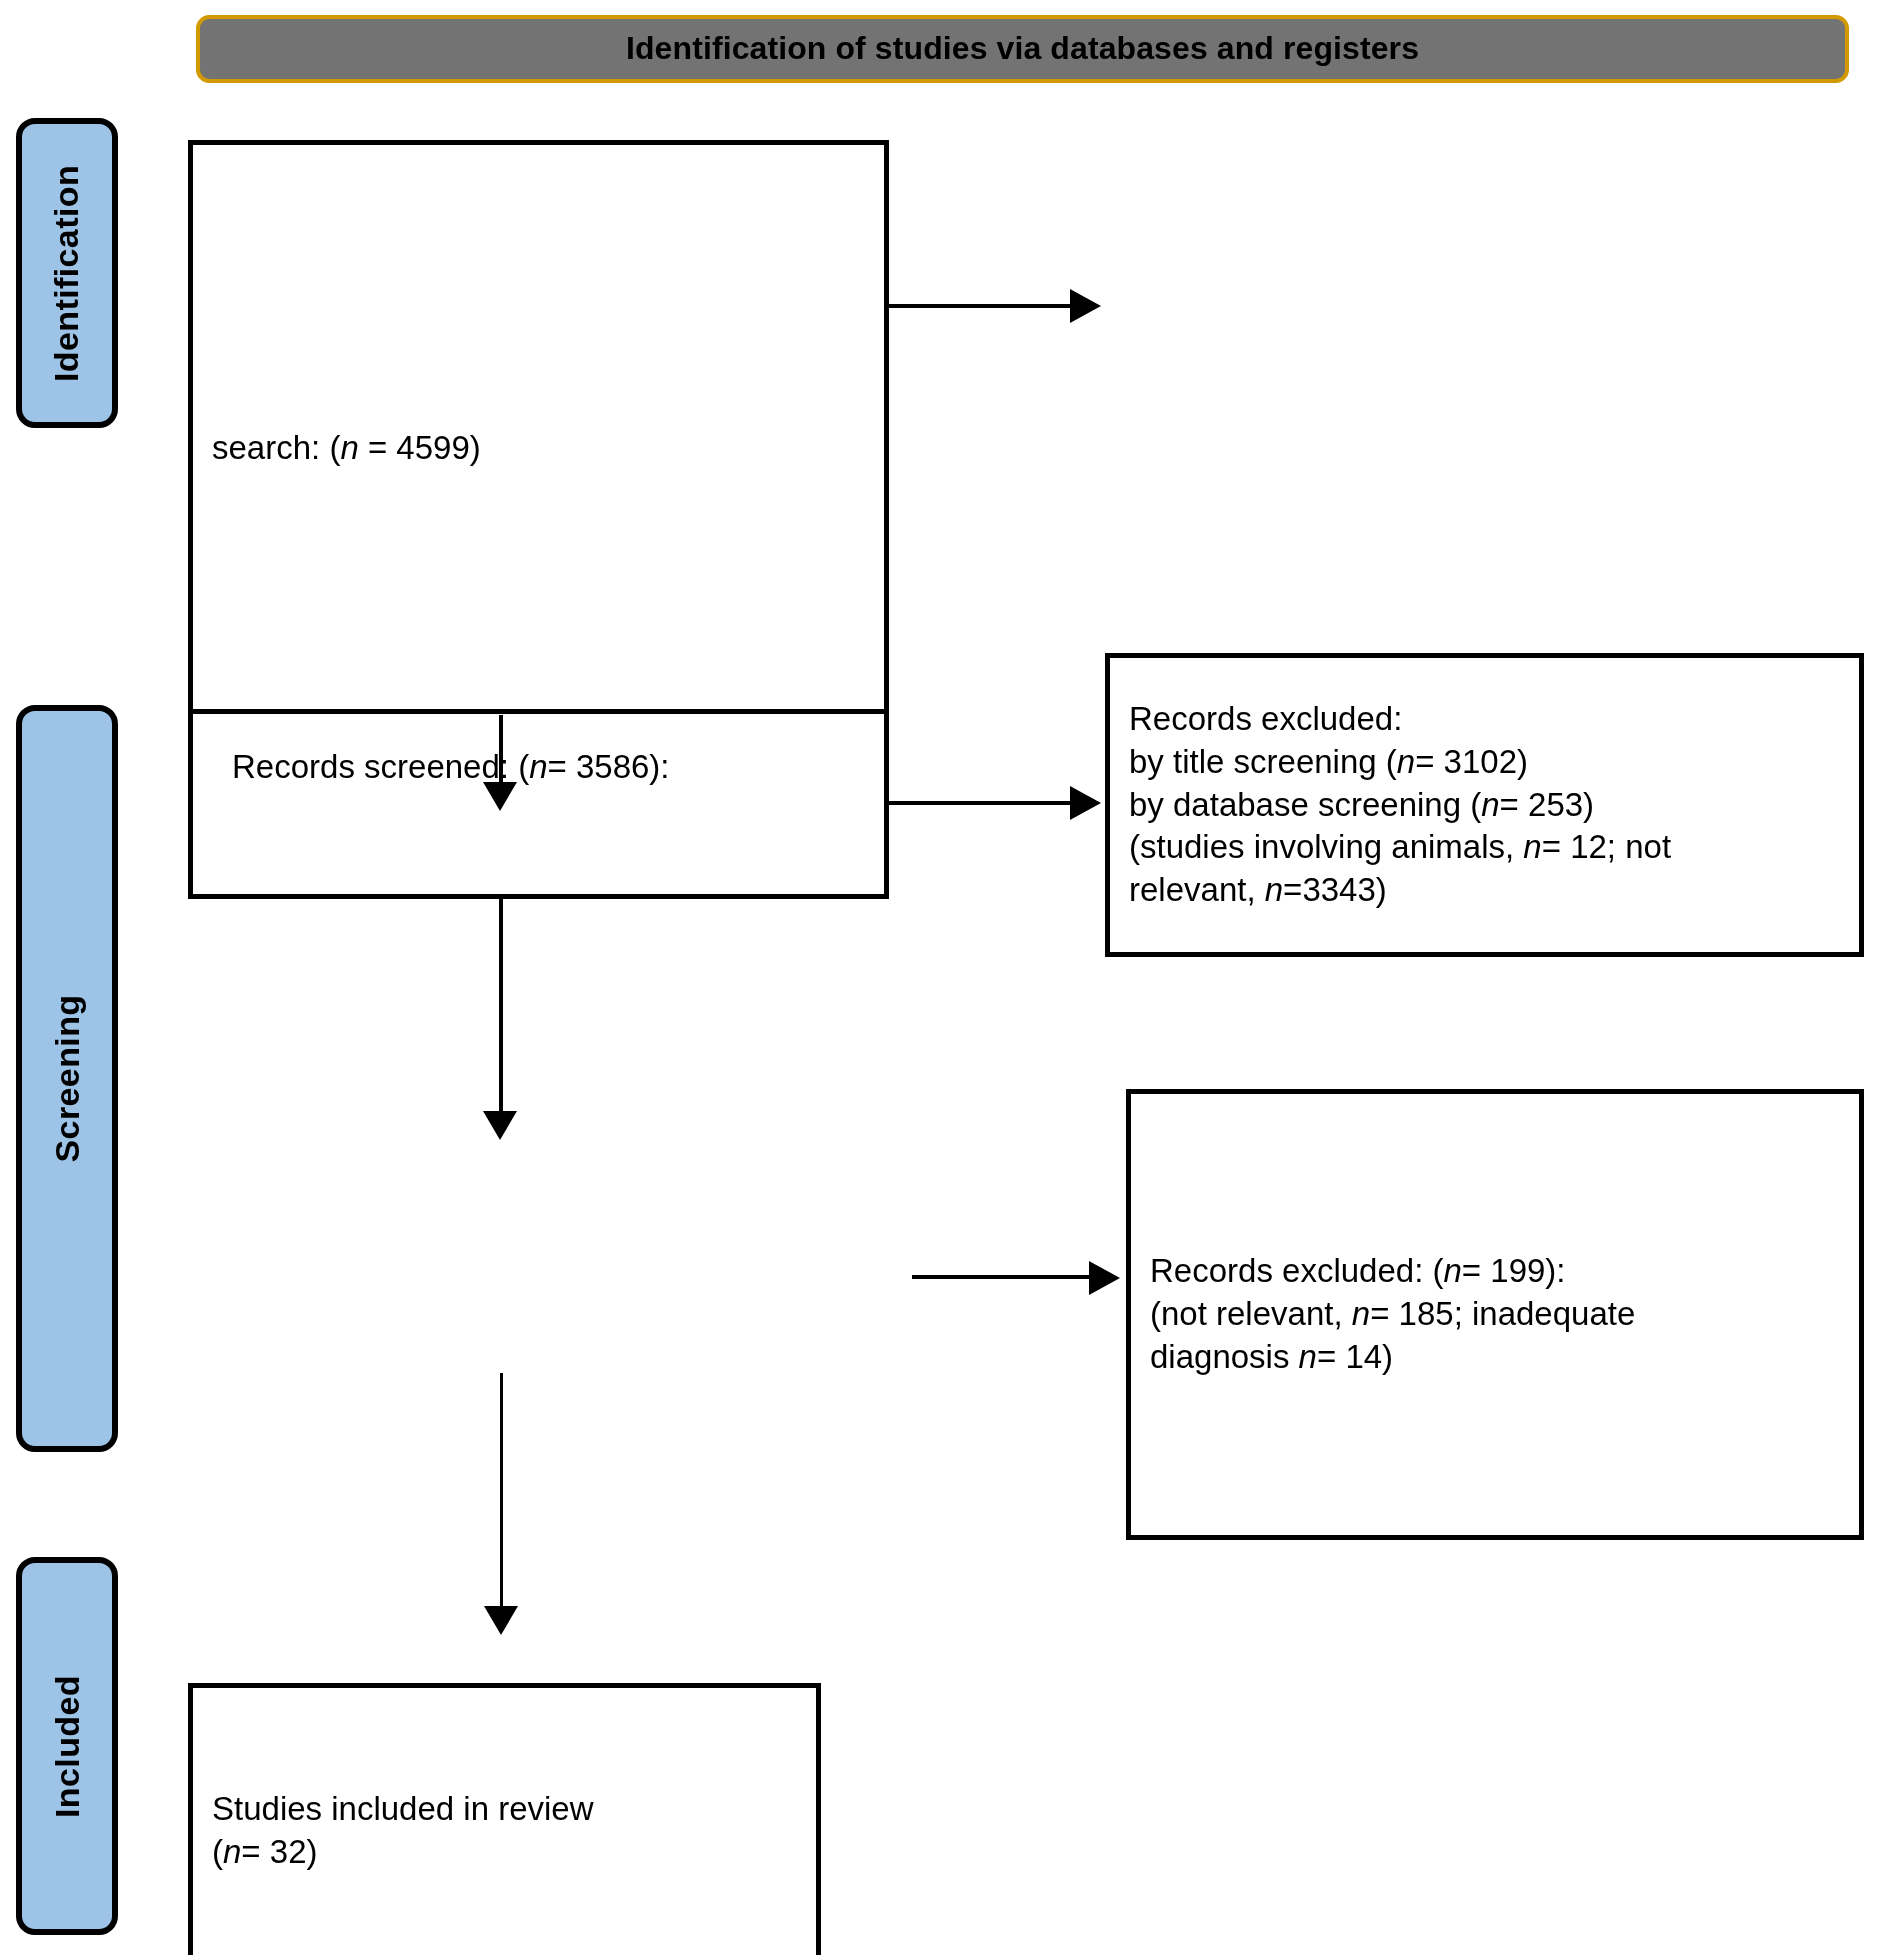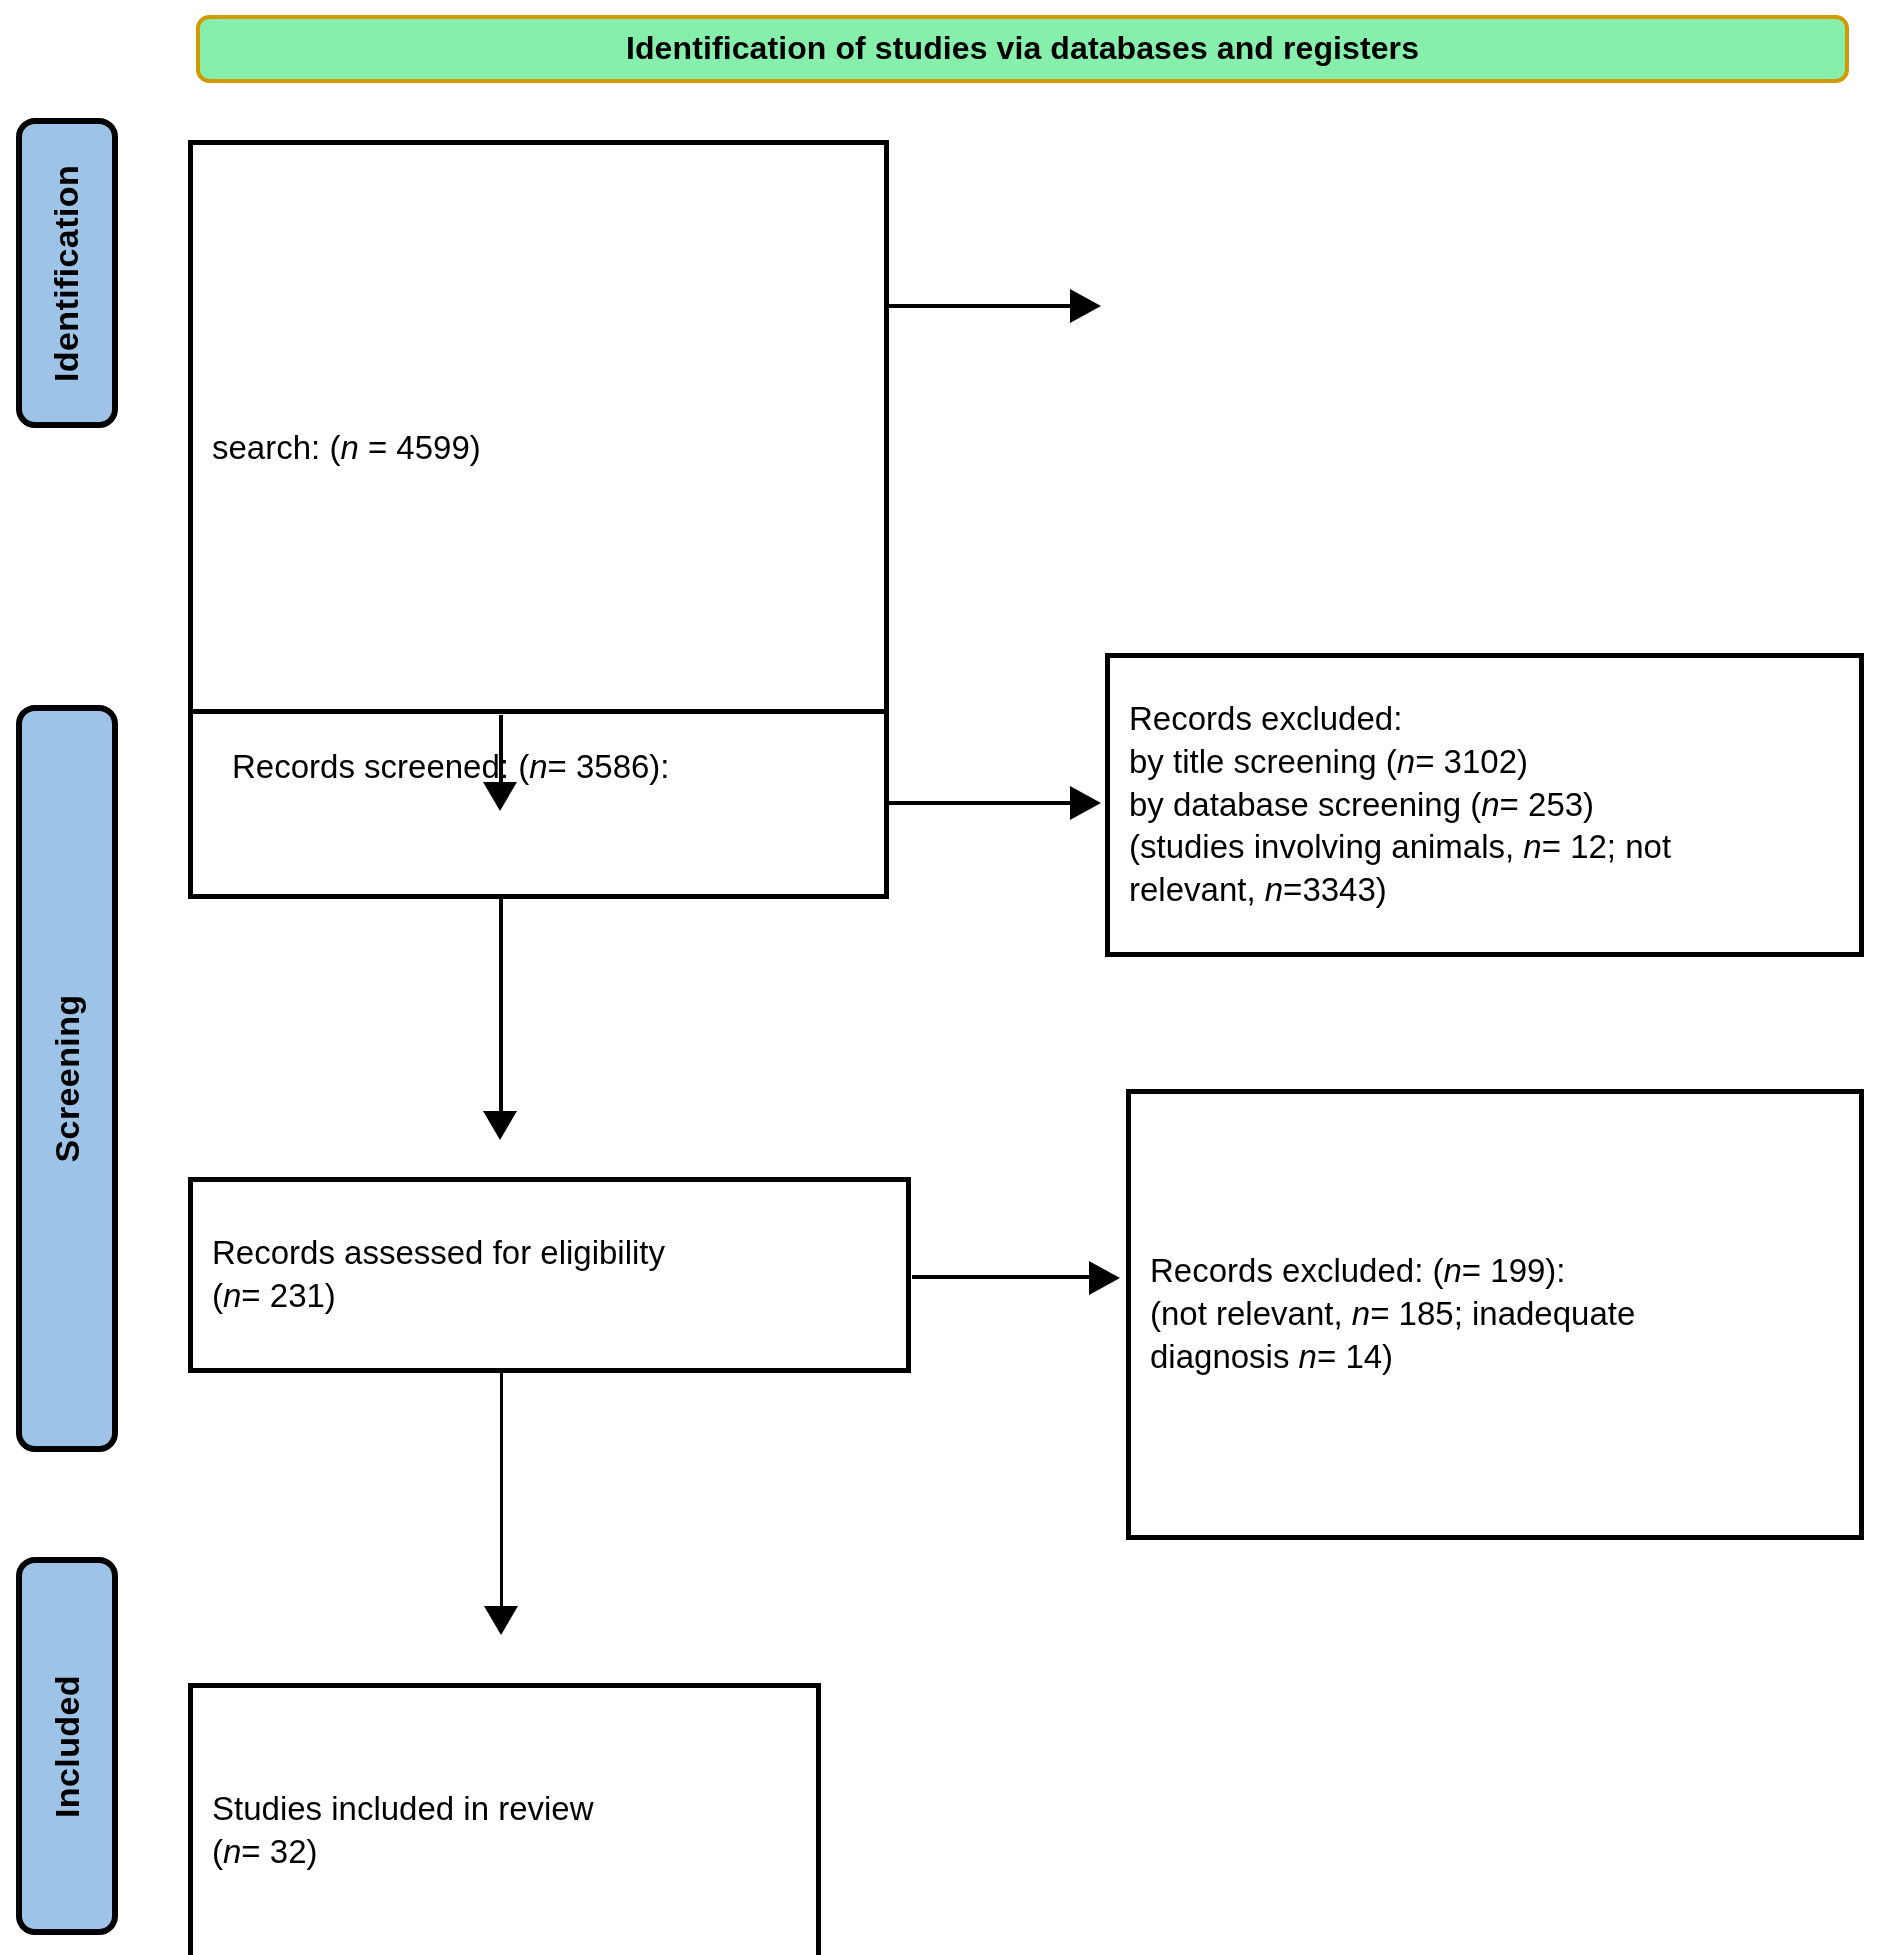"Identification of studies via databases" .banner { background: #86efac -> #737373 }
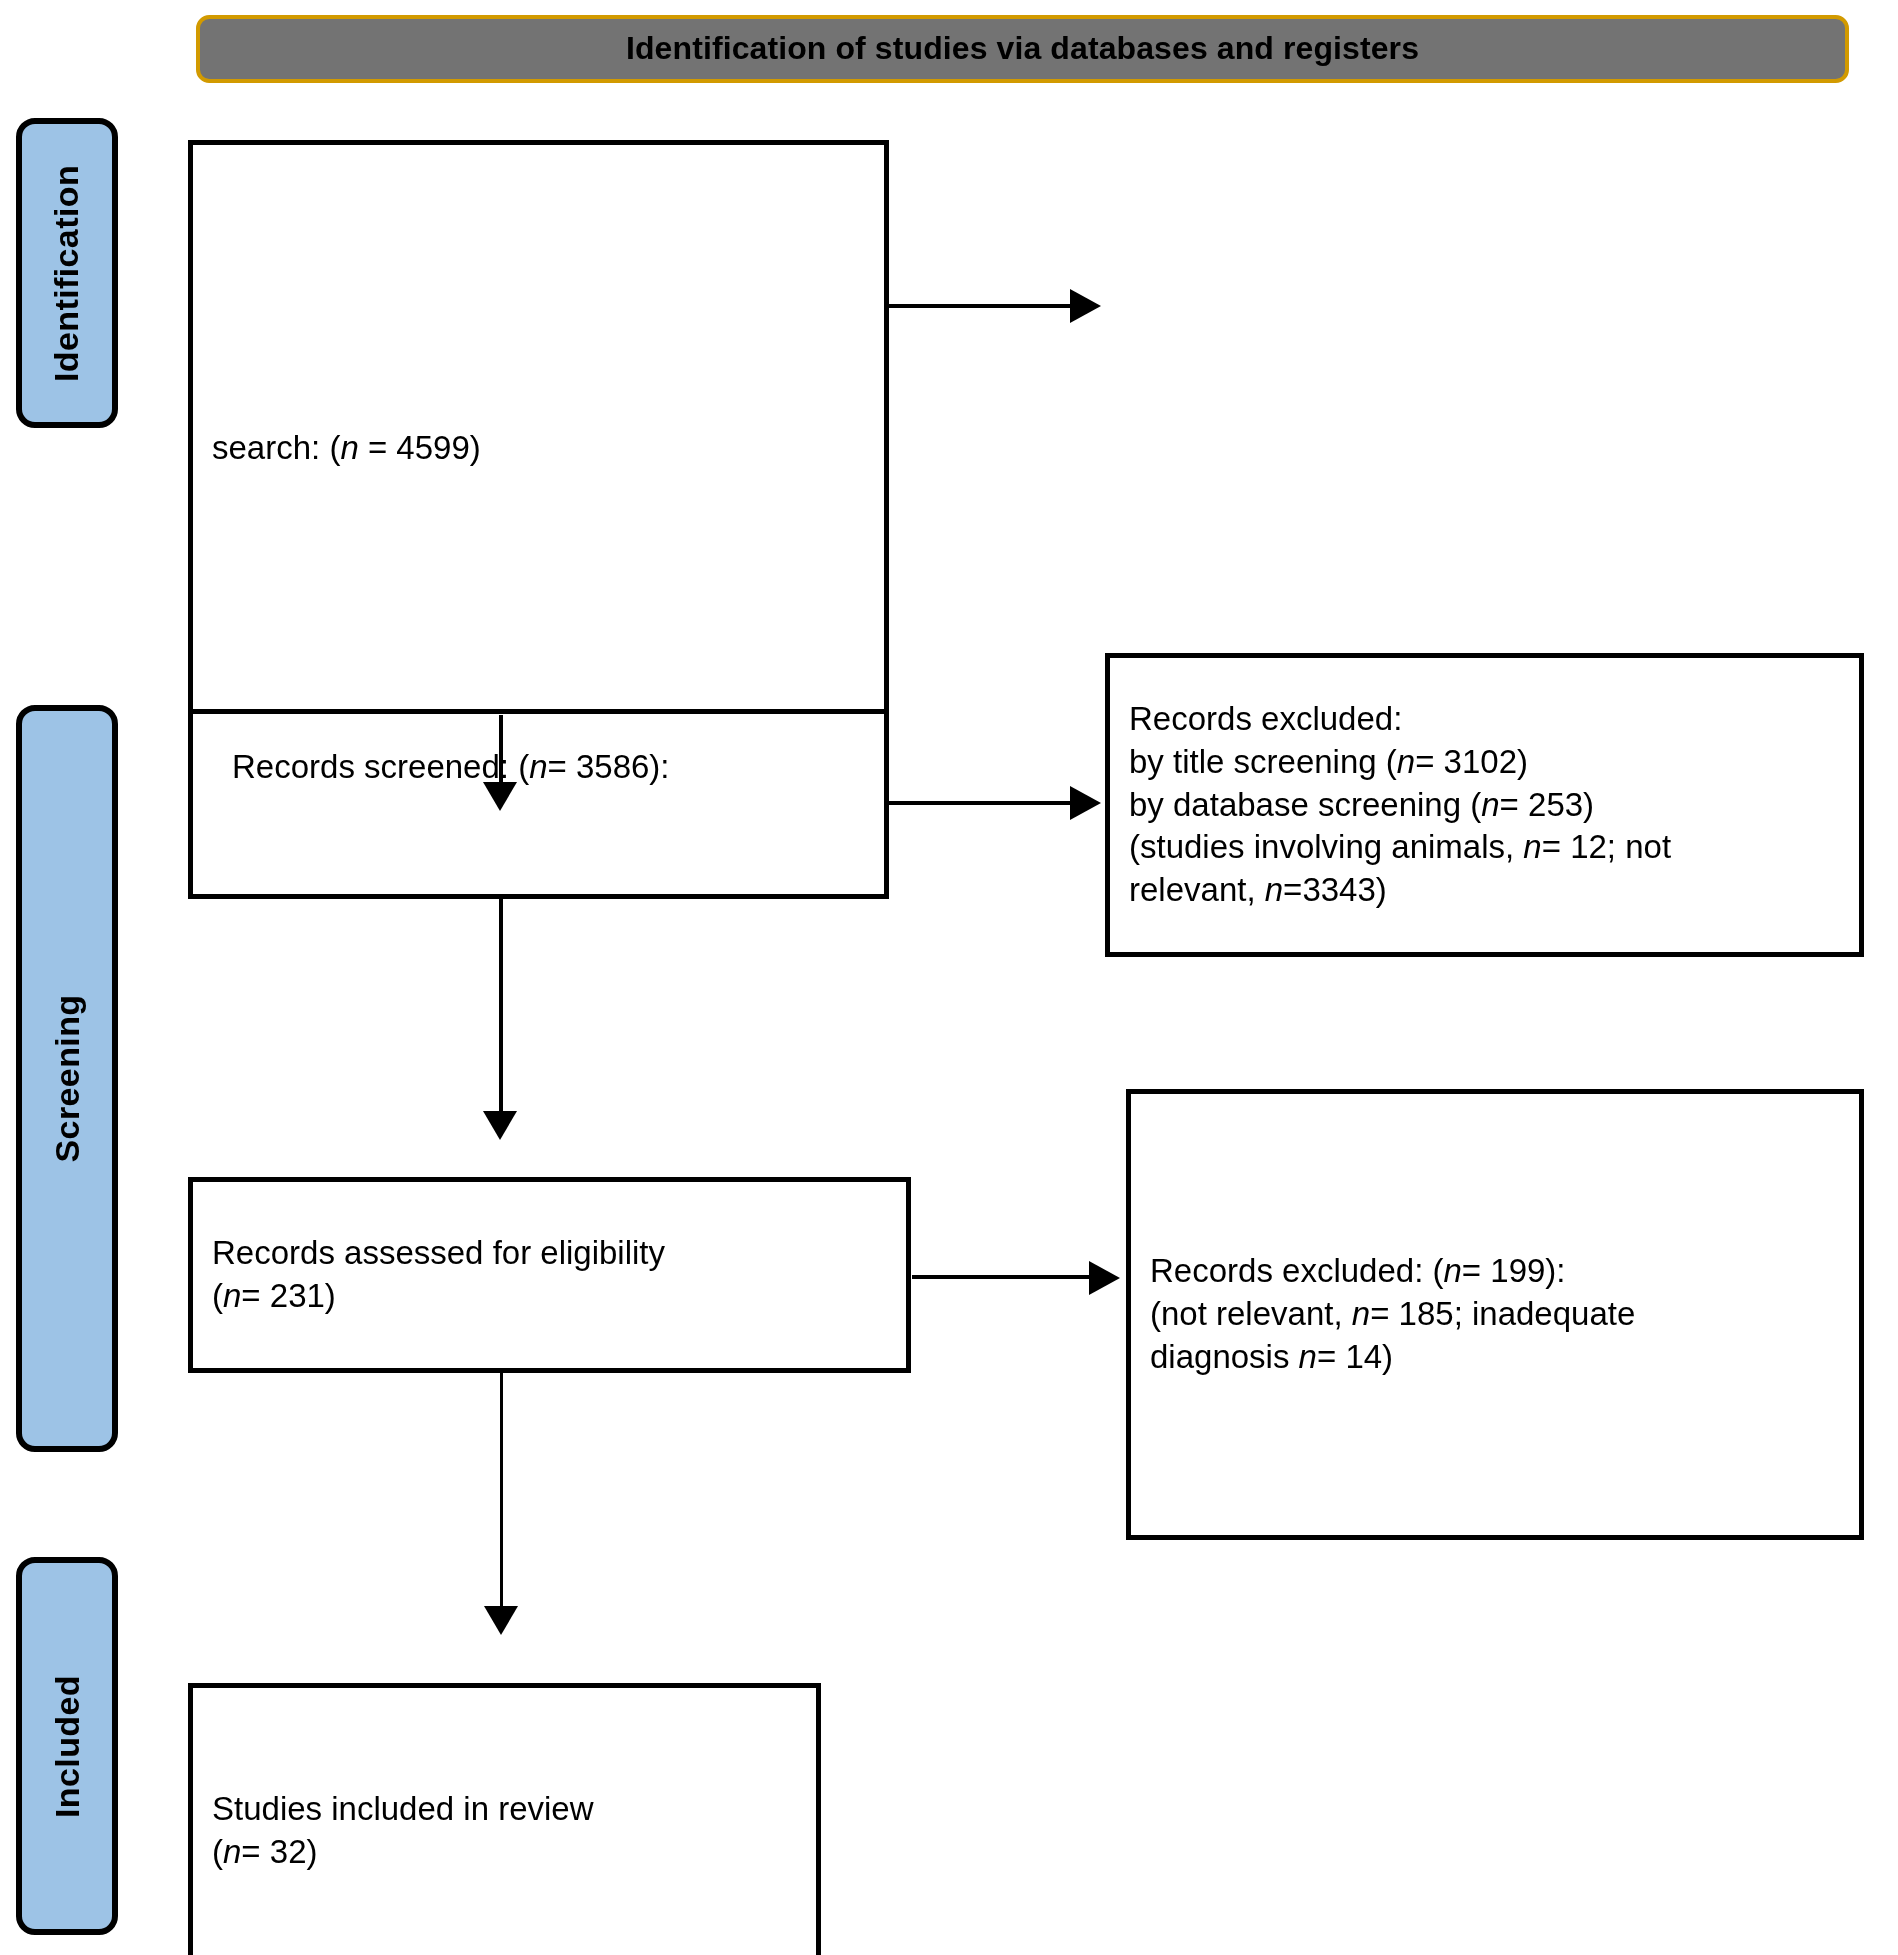"Records assessed for eligibility" div.node { html: <div> <div> <span>Records assessed for eligibility</span><br> <span>(</span><em>n</em><span>= 231)</span> </div> </div> -> none }
